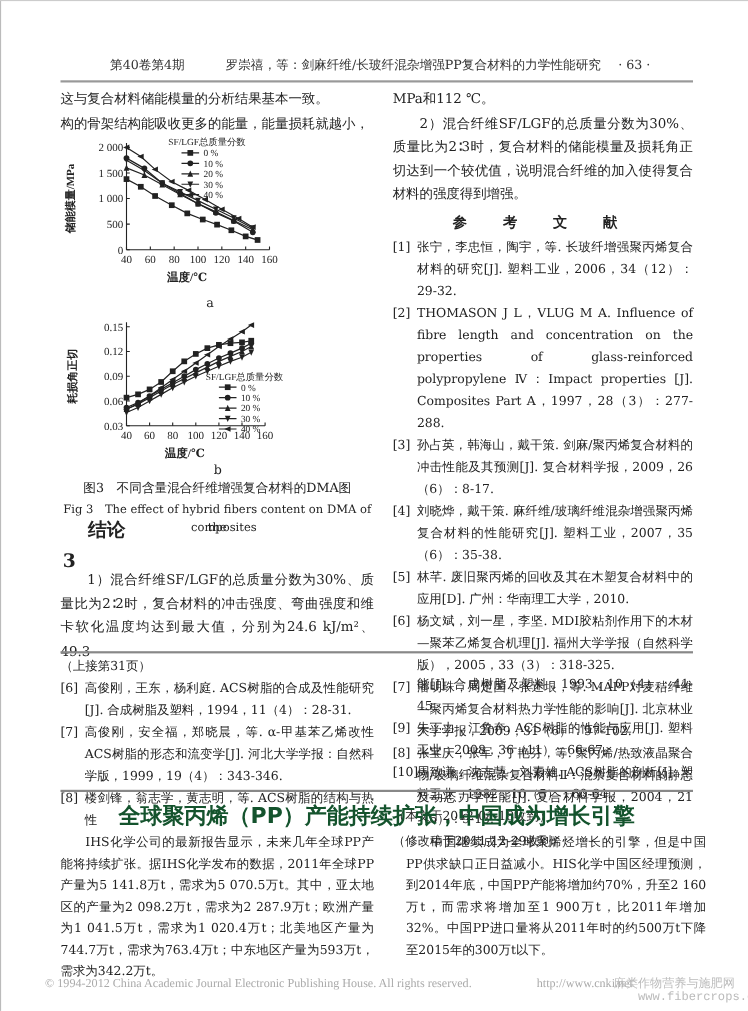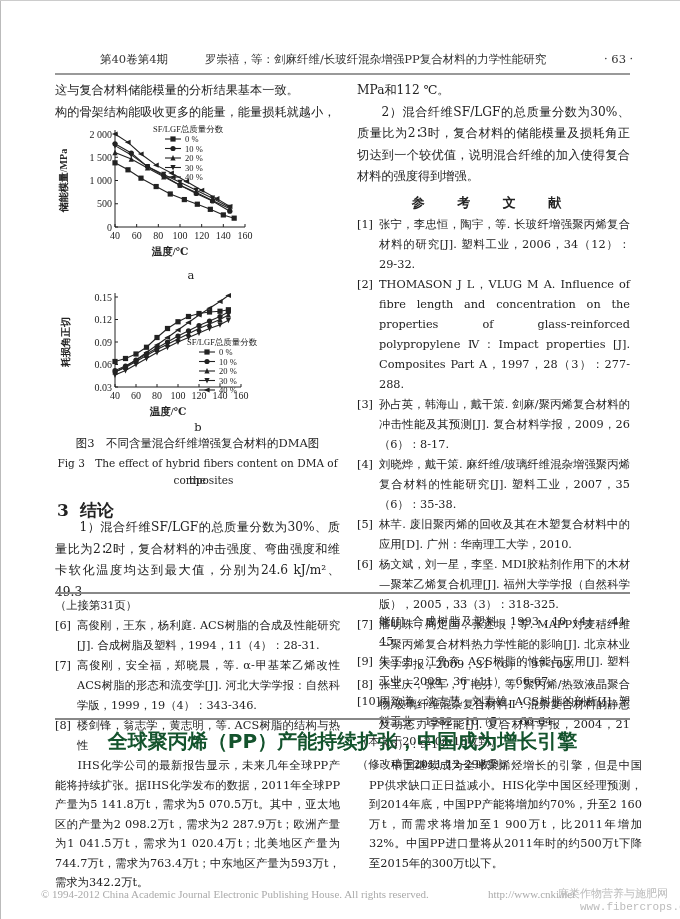"· 63 ·" div.abs { left: 604px -> 562px }
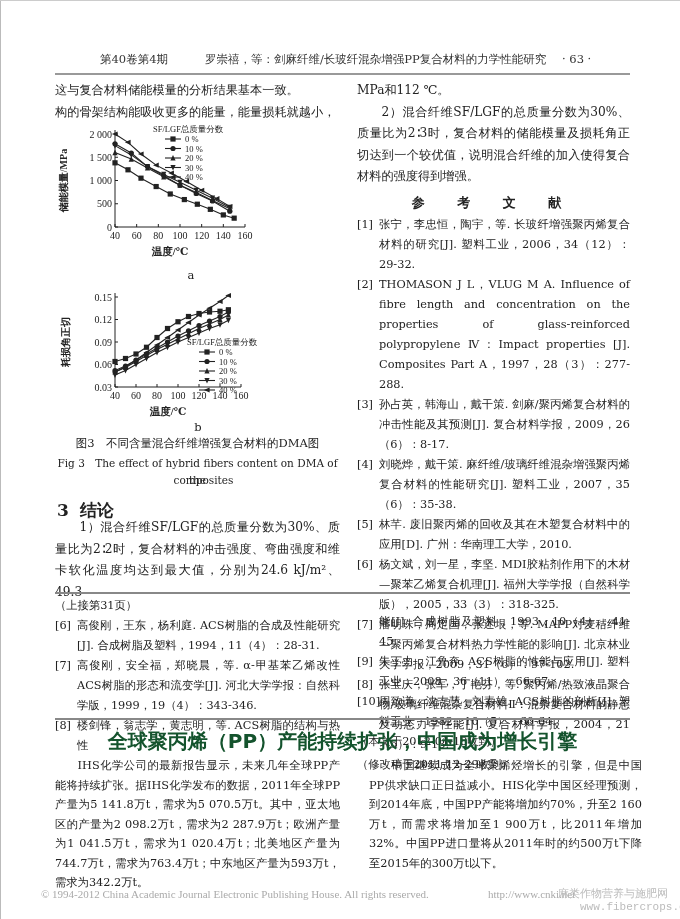"结论" div.abs { top: 499px -> 470px }
